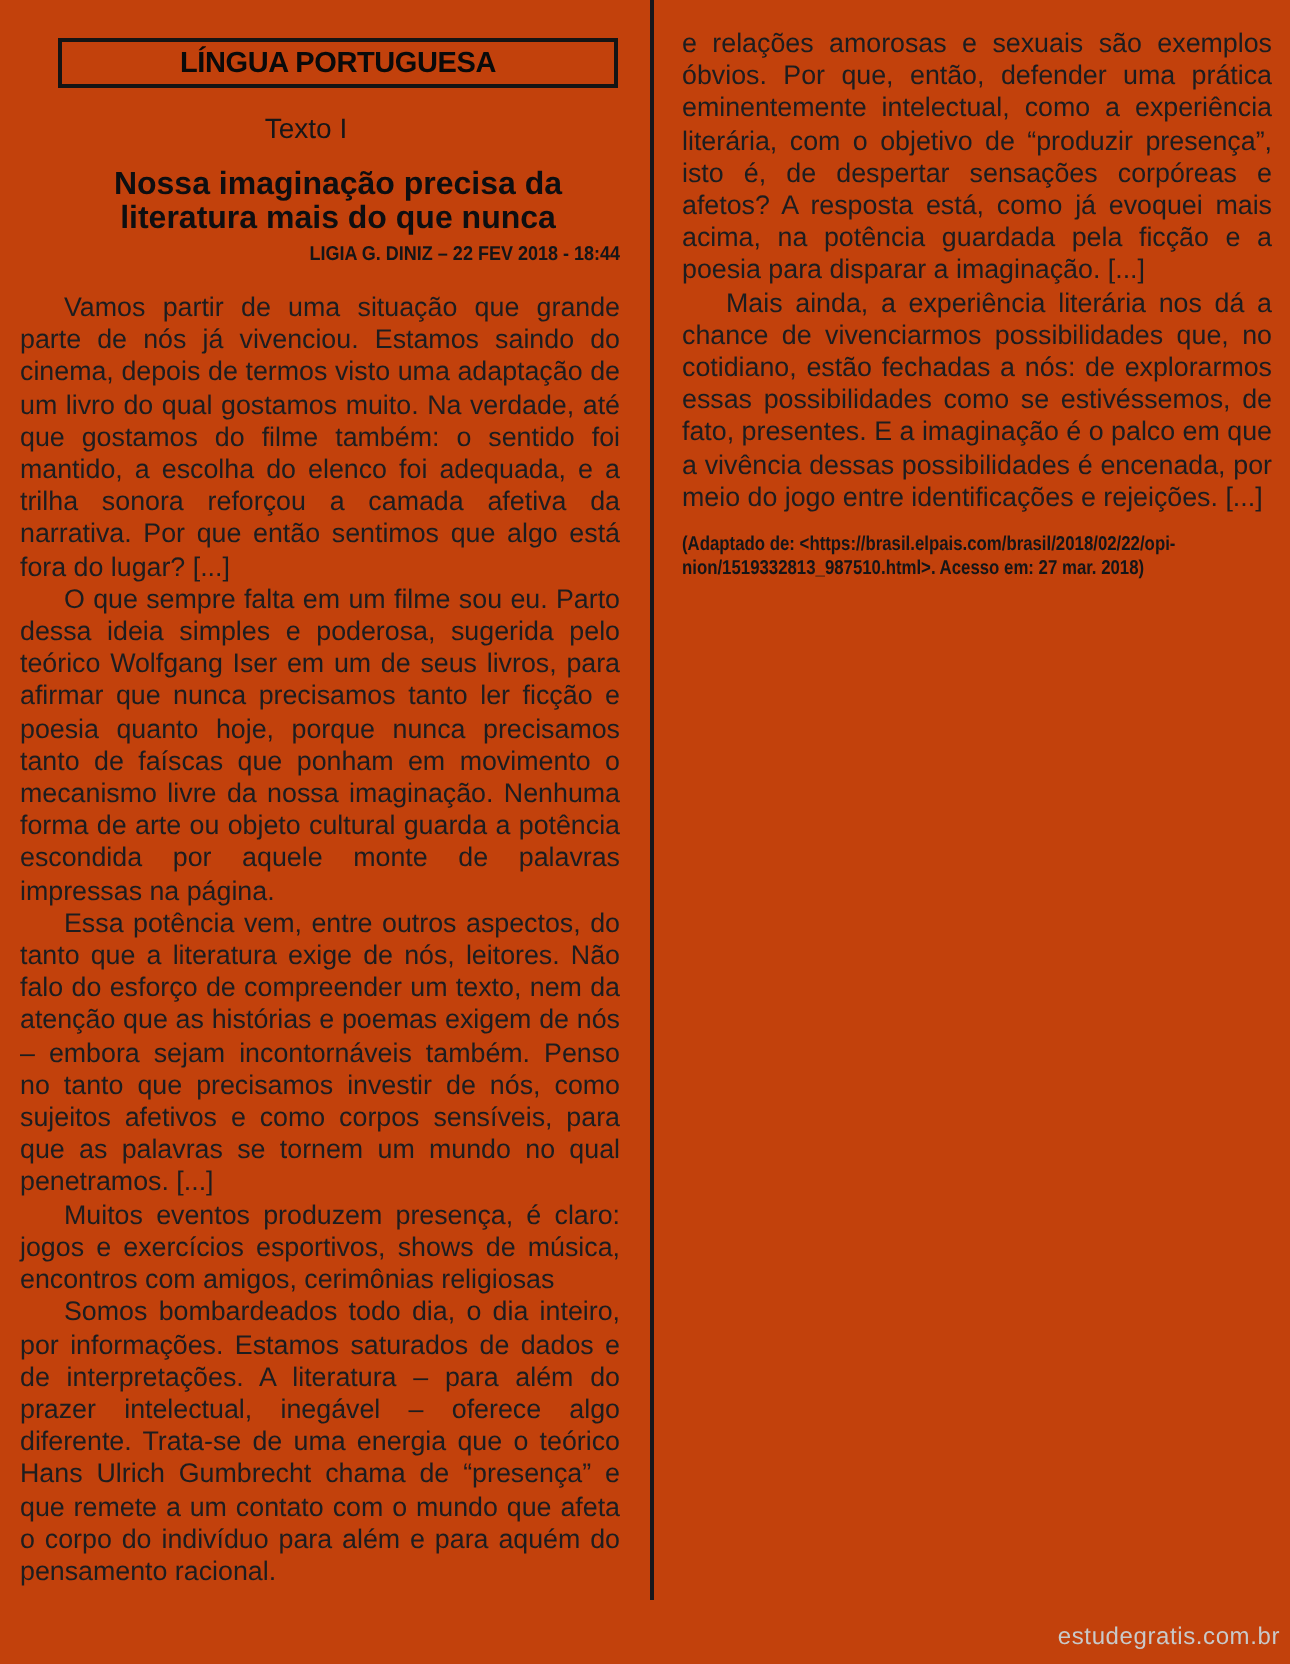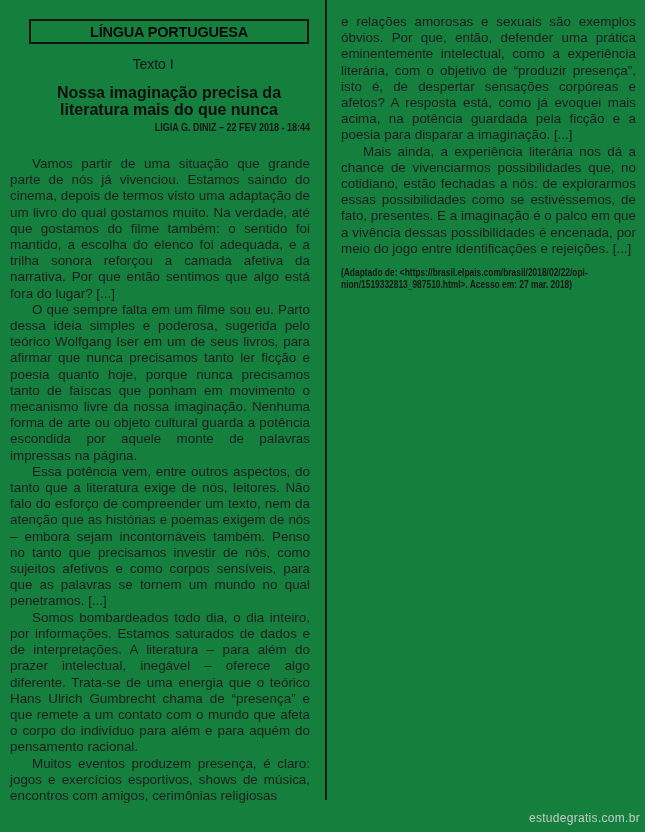"LÍNGUA PORTUGUESA" .page { background: #15803d -> #c2410c }
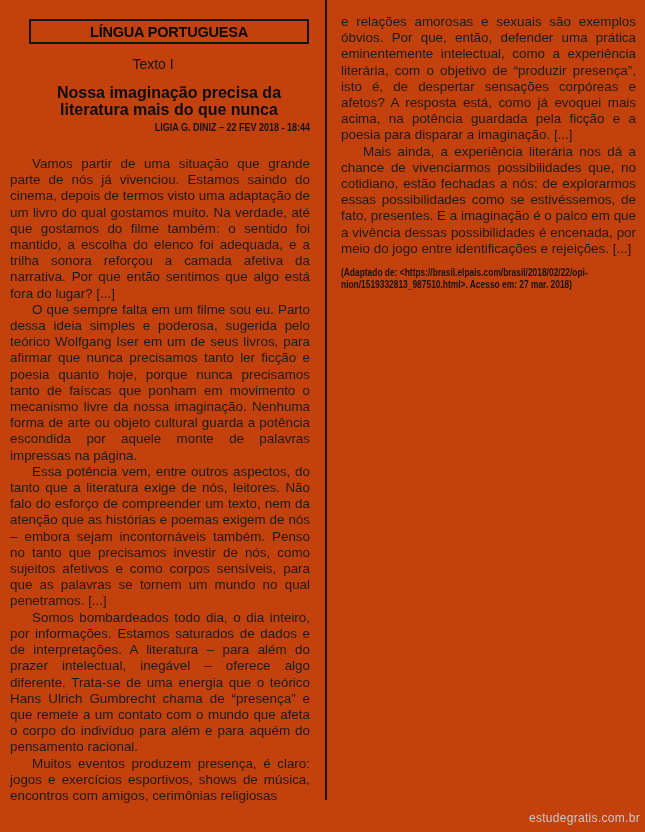"Vamos partir de uma situação" .col-left { top: 156px -> 146px }
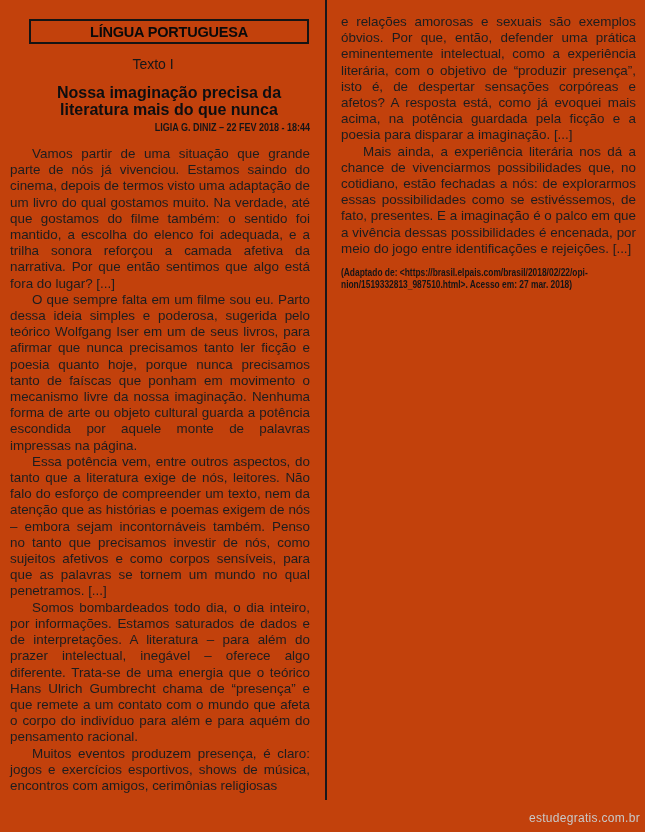"Somos bombardeados todo dia, o" p { order: before "Muitos eventos produzem presença, é" -> after "Muitos eventos produzem presença, é" }
